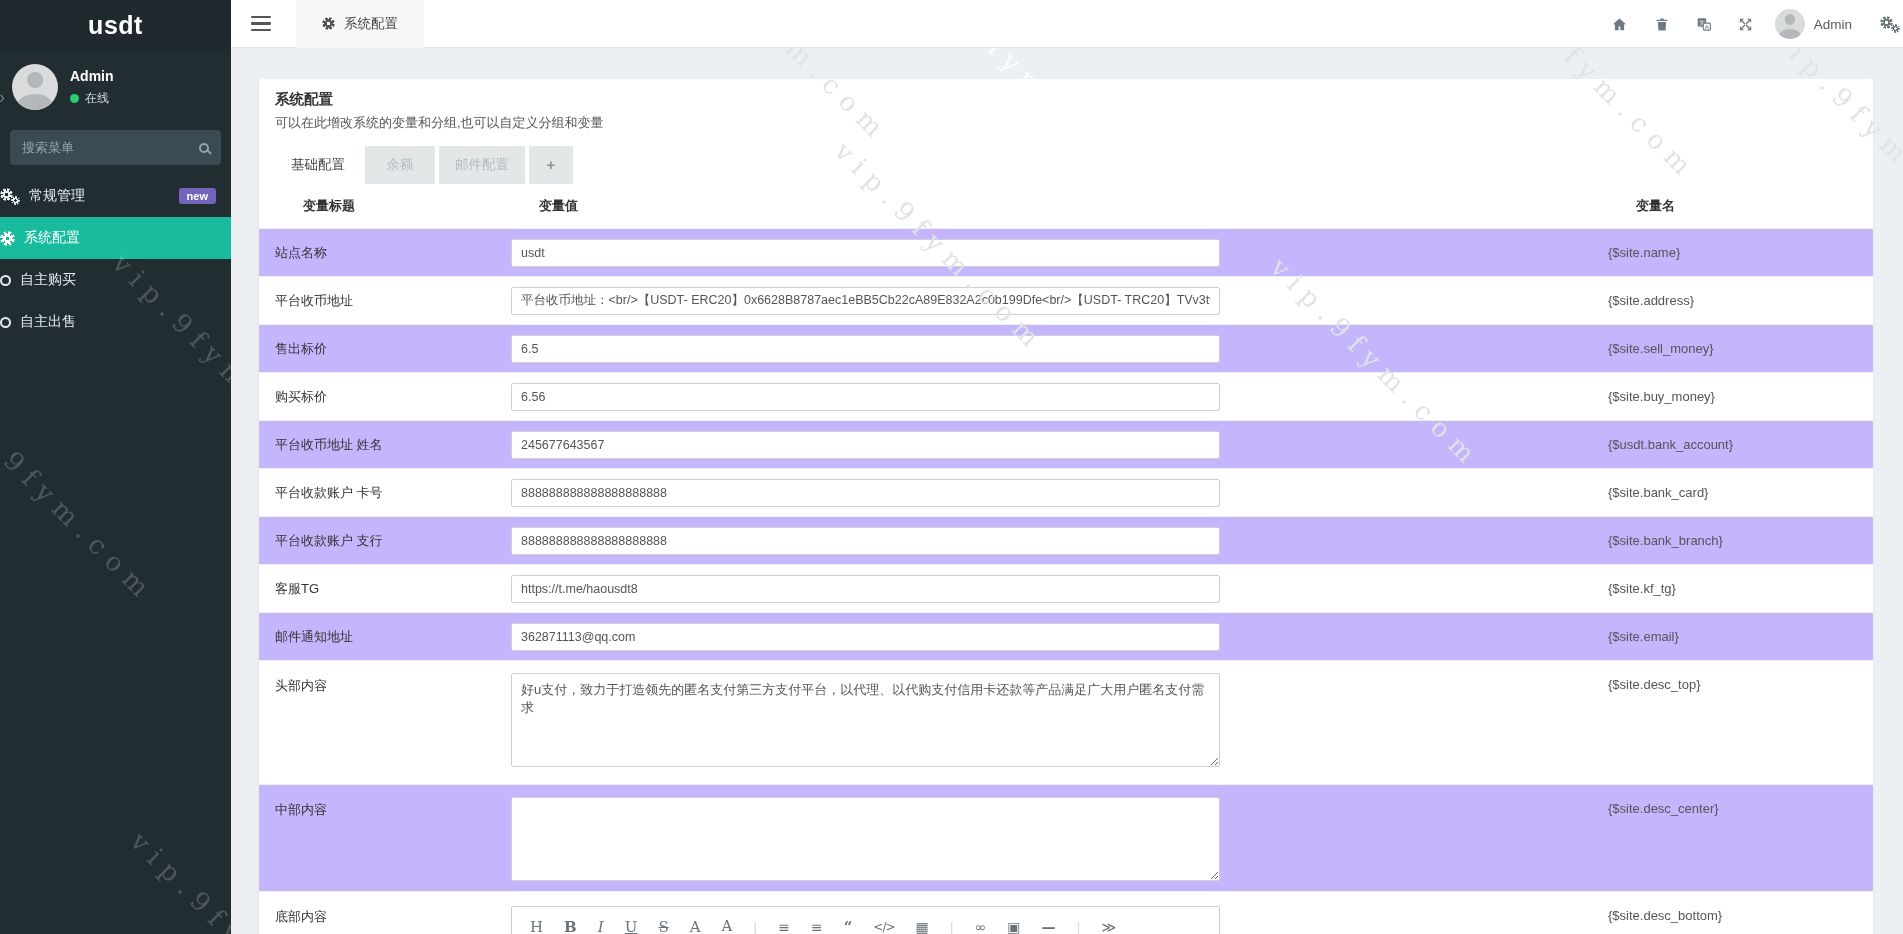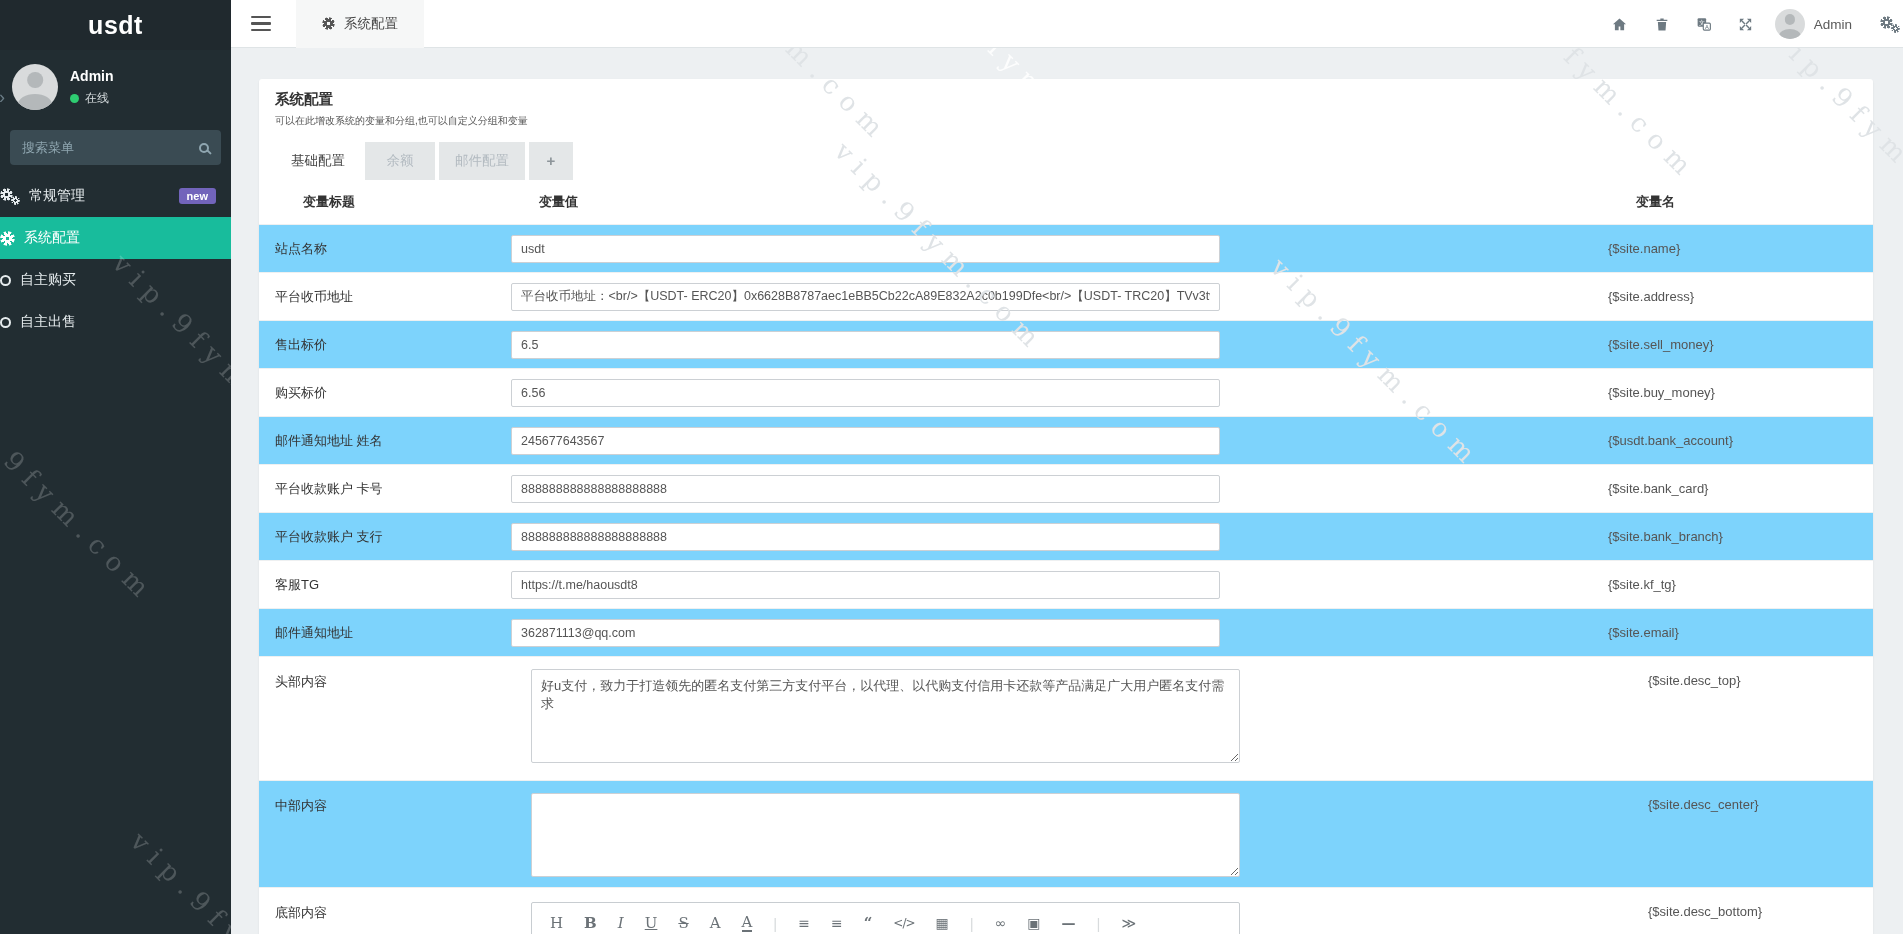"可以在此增改系统的变量和分组,也可以自定义分组和变量" .card-sub { font-size: 10px -> 13px }
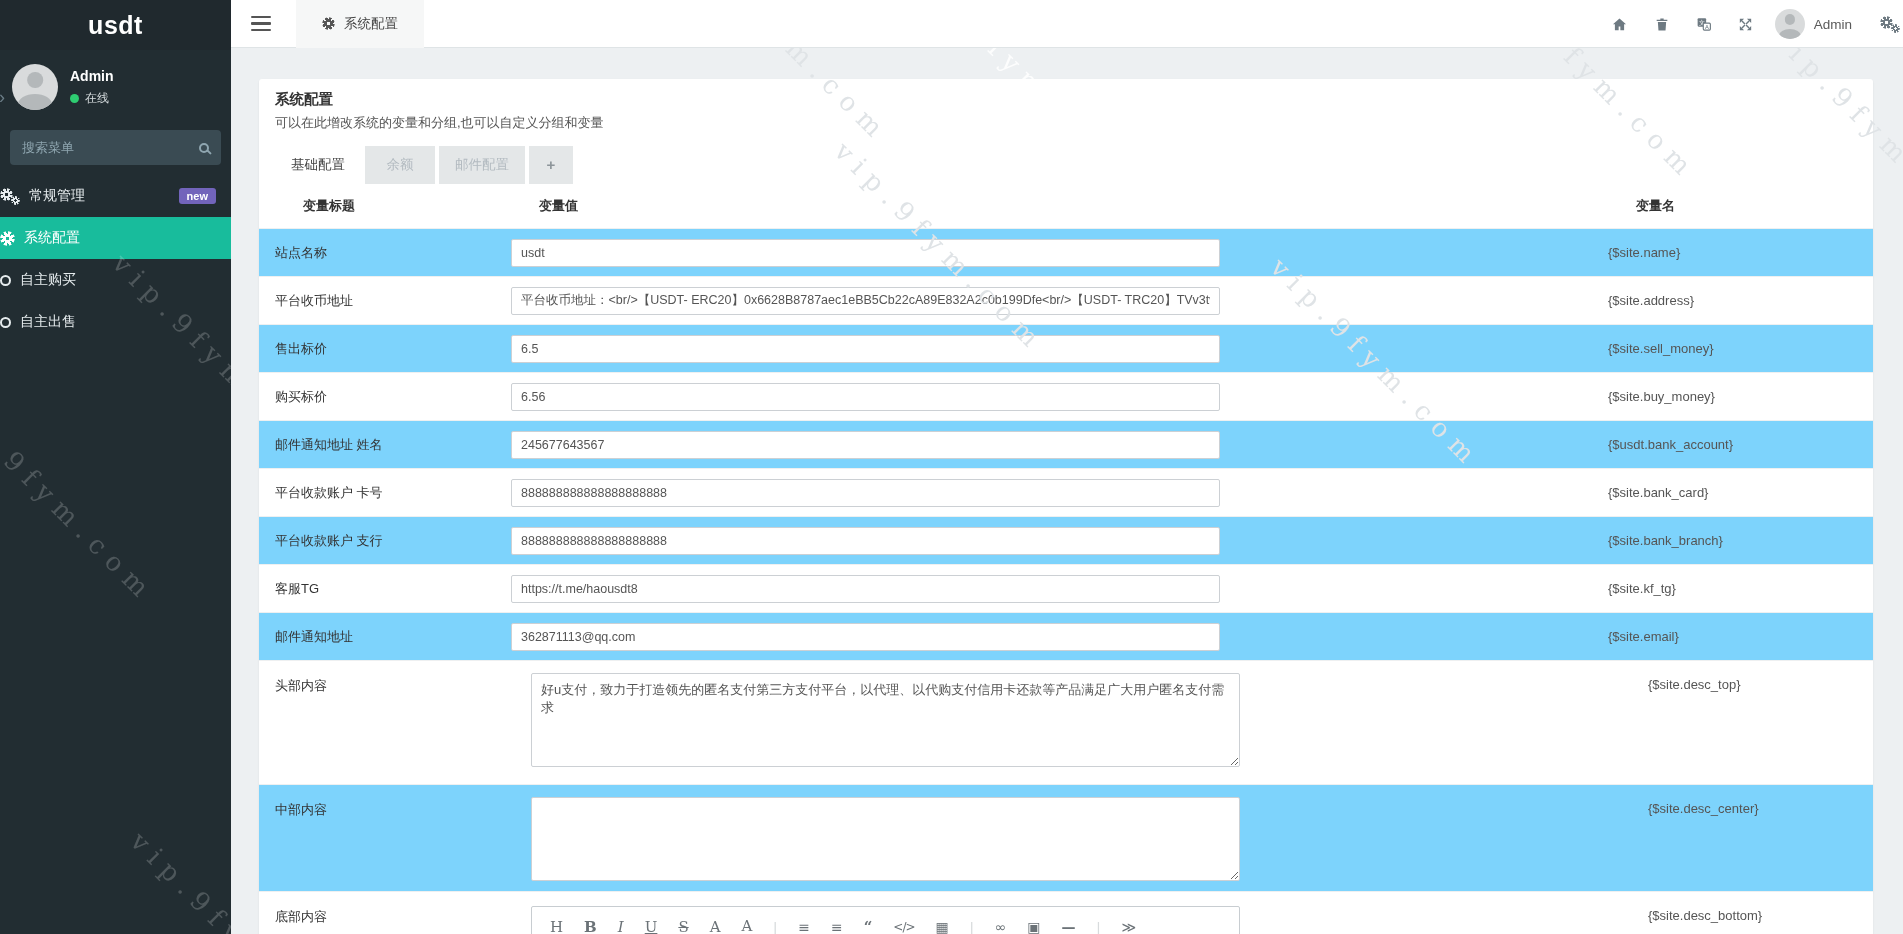"站点名称" .t-row.gray { background: #7dd3fc -> #c4b5fd }
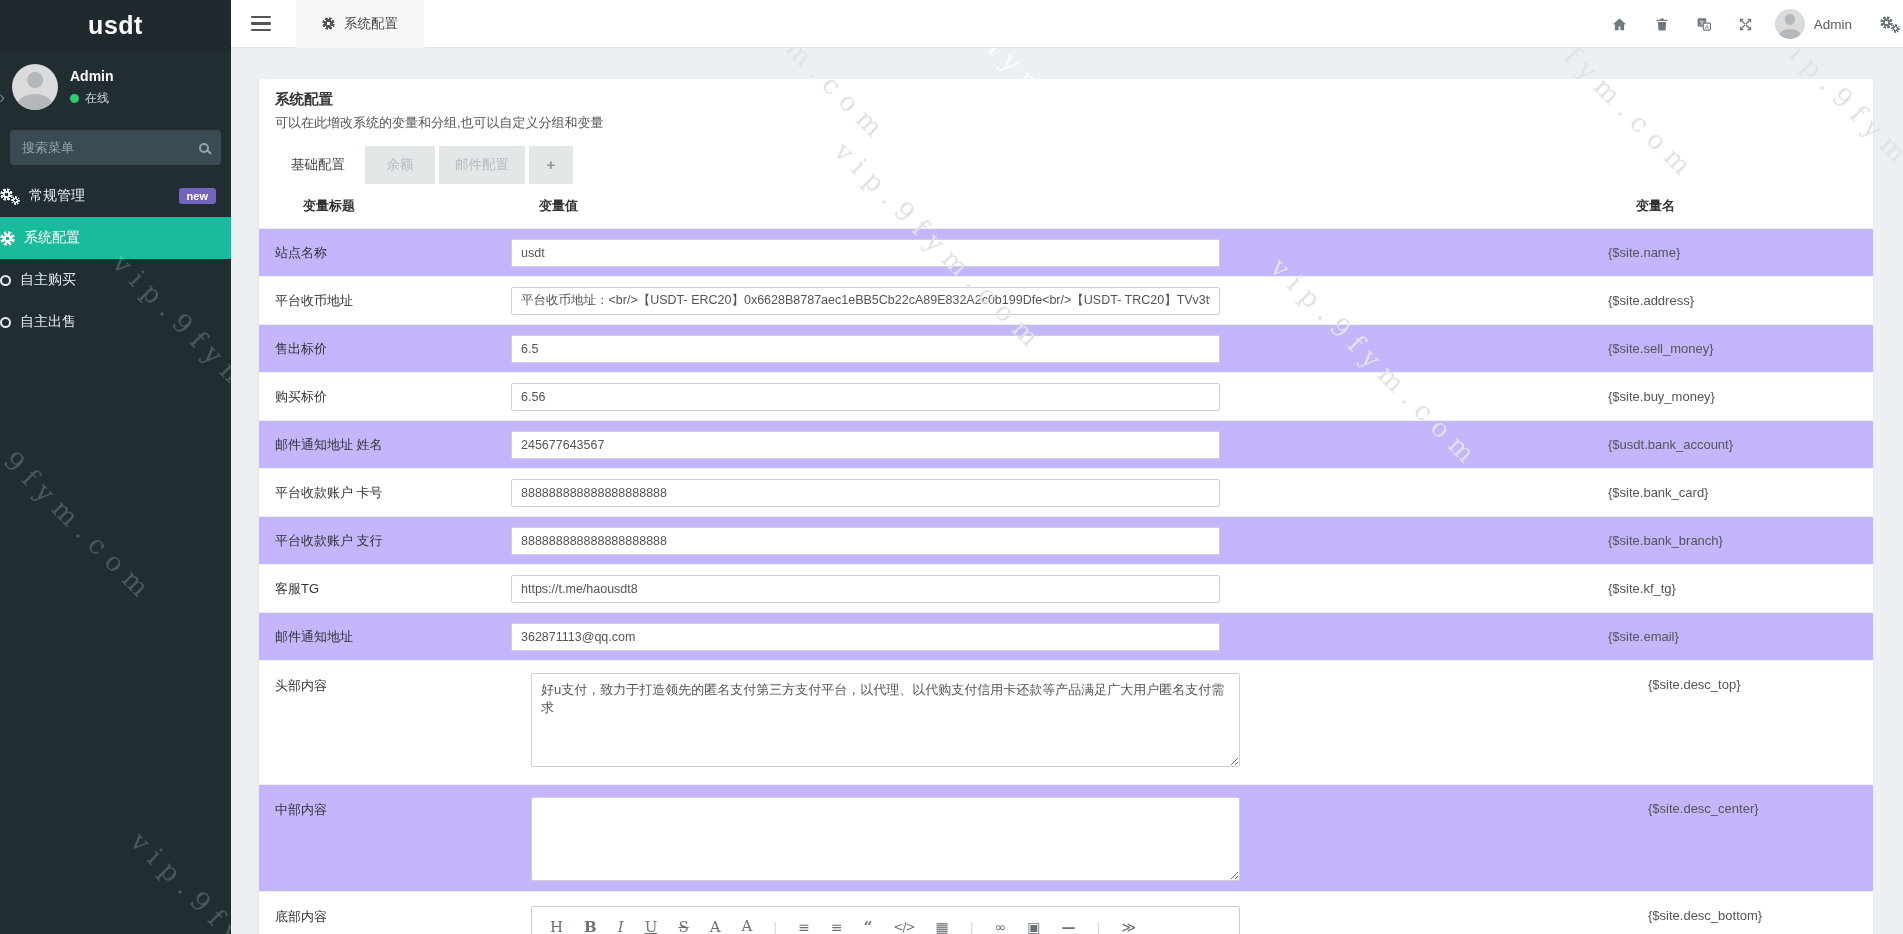"邮件通知地址 姓名" span.lbl { text: 邮件通知 -> 平台收币 }
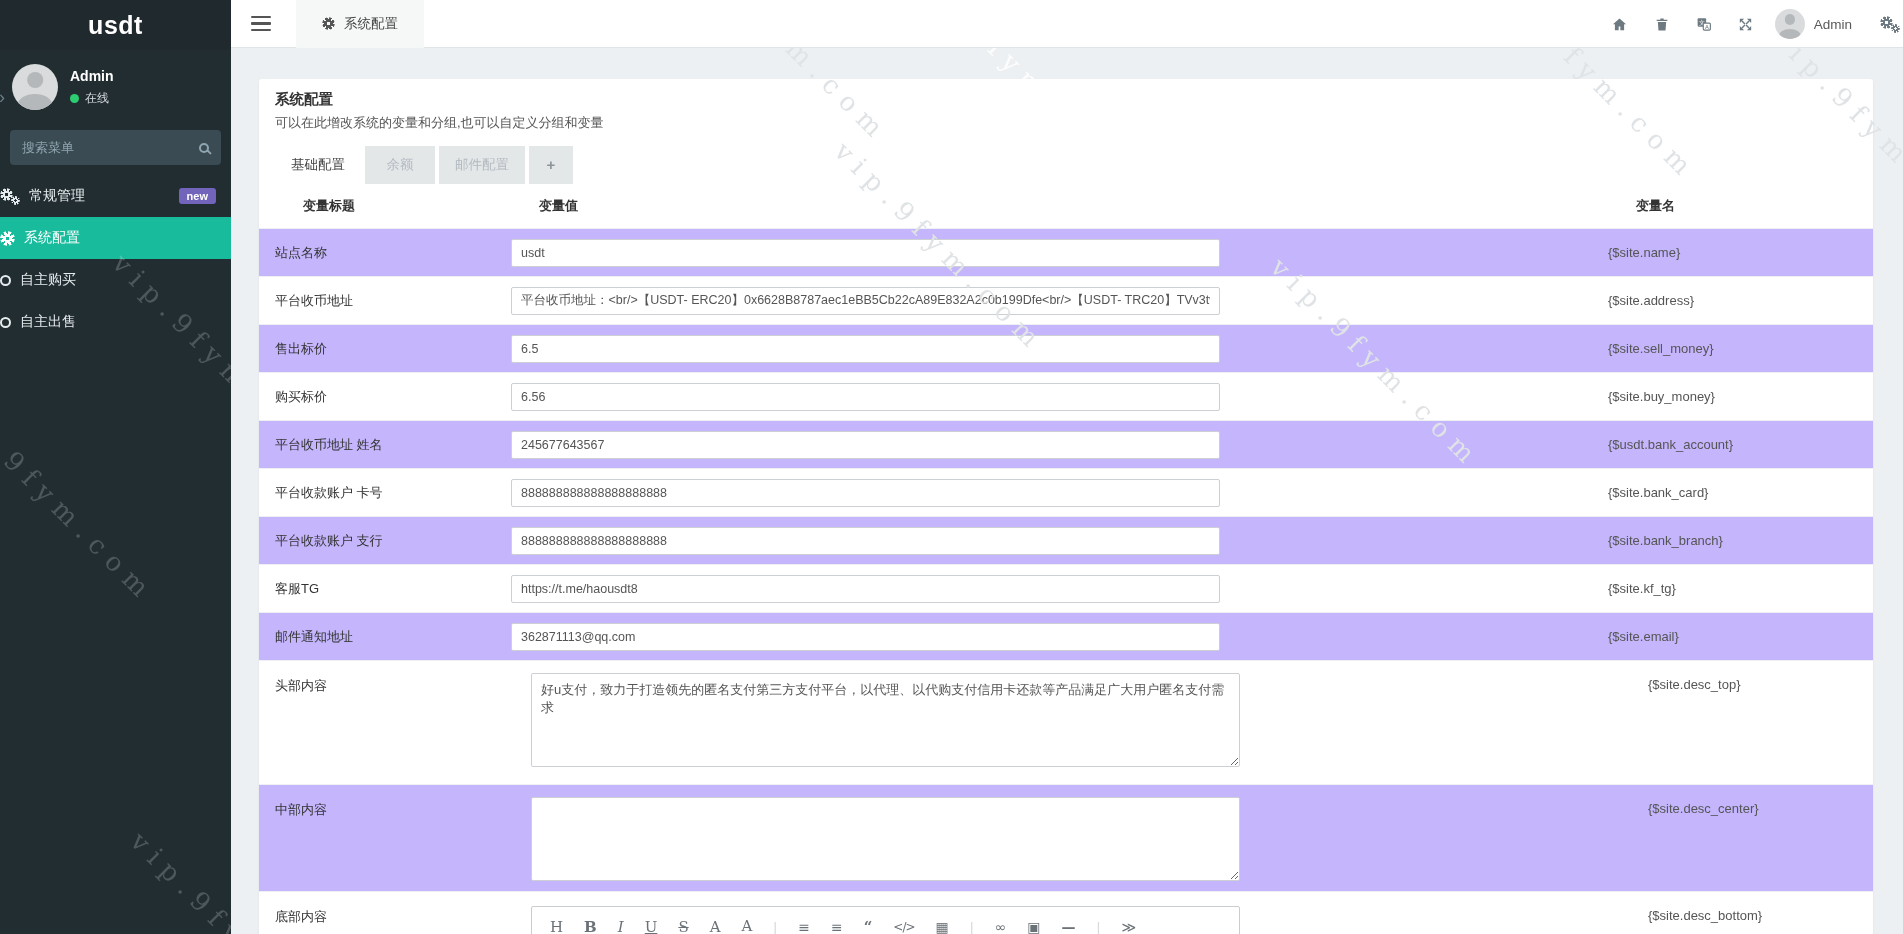"头部内容" .t-row.area { gap: 20px -> none }
